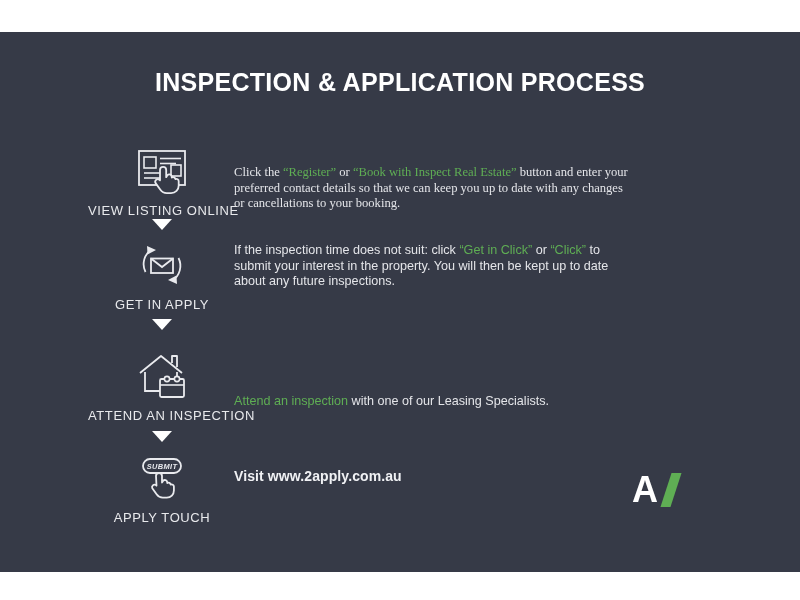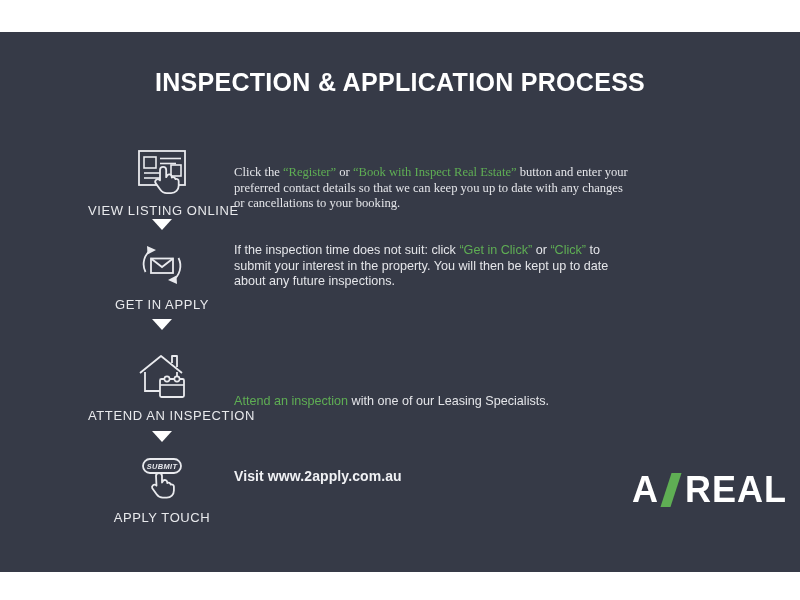"REAL" span.logo-text { html: <span>REAL</span> -> none }
